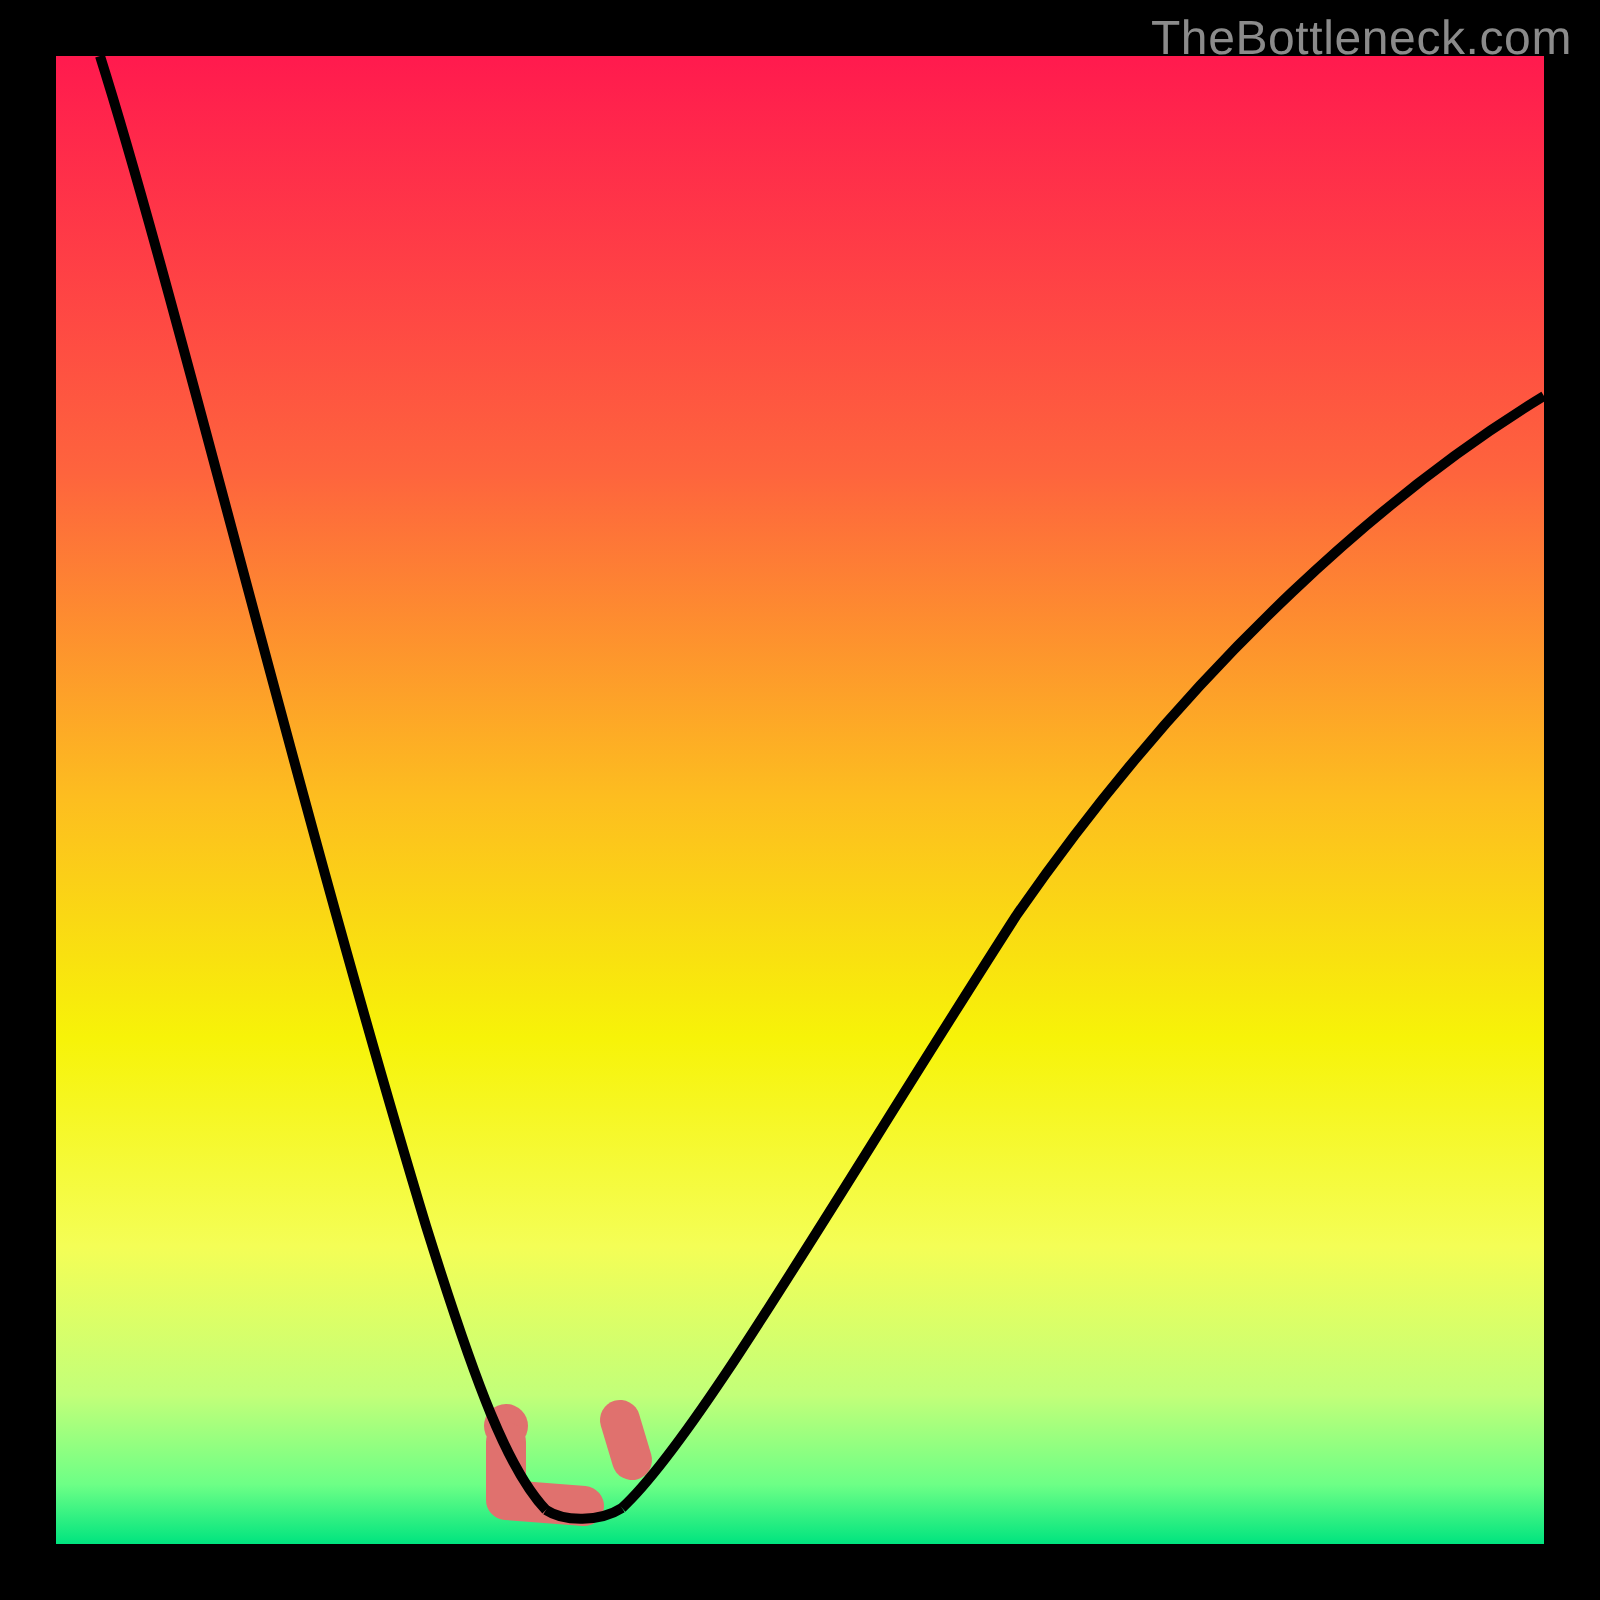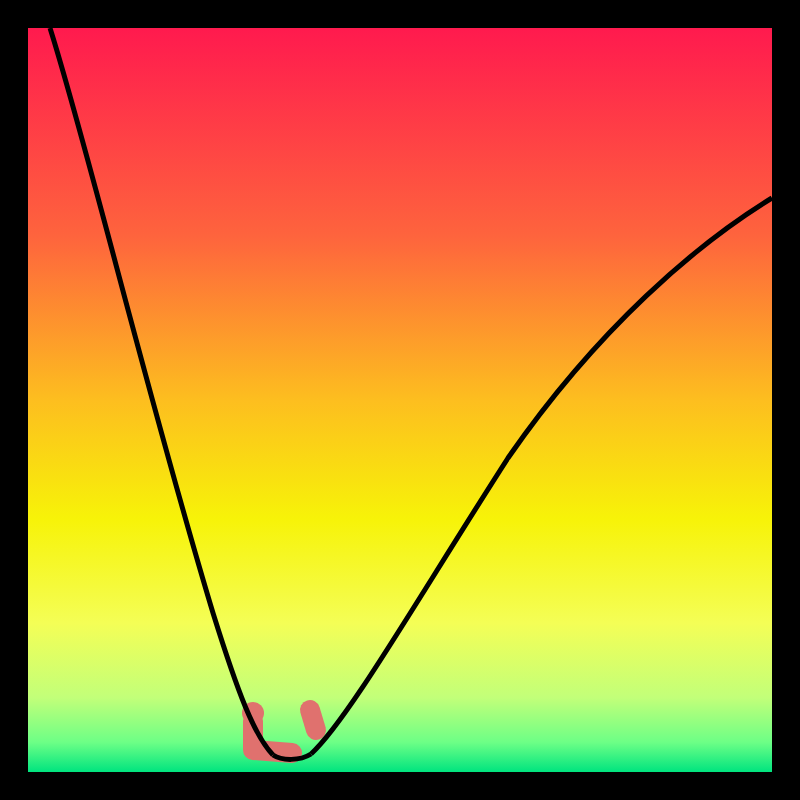"TheBottleneck.com" div.attribution { html: none -> <div>TheBottleneck.com</div> }
